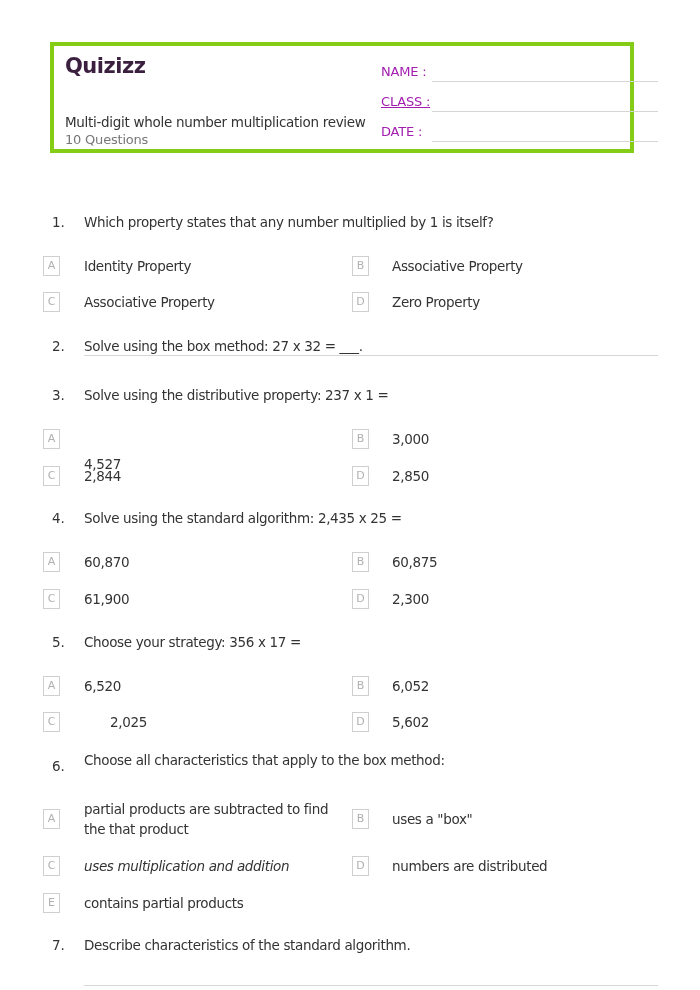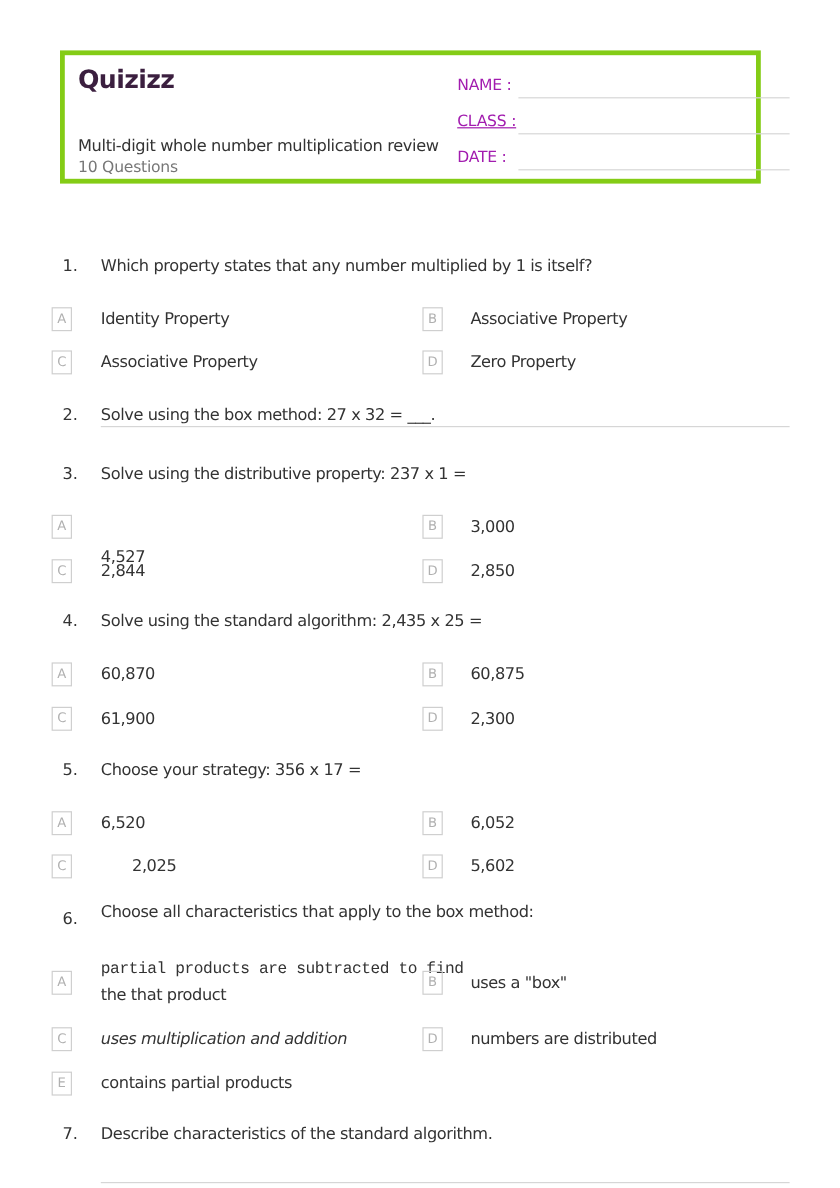"partial products are subtracted to" div.opt-text { font-family: Liberation Mono, monospace -> none }
